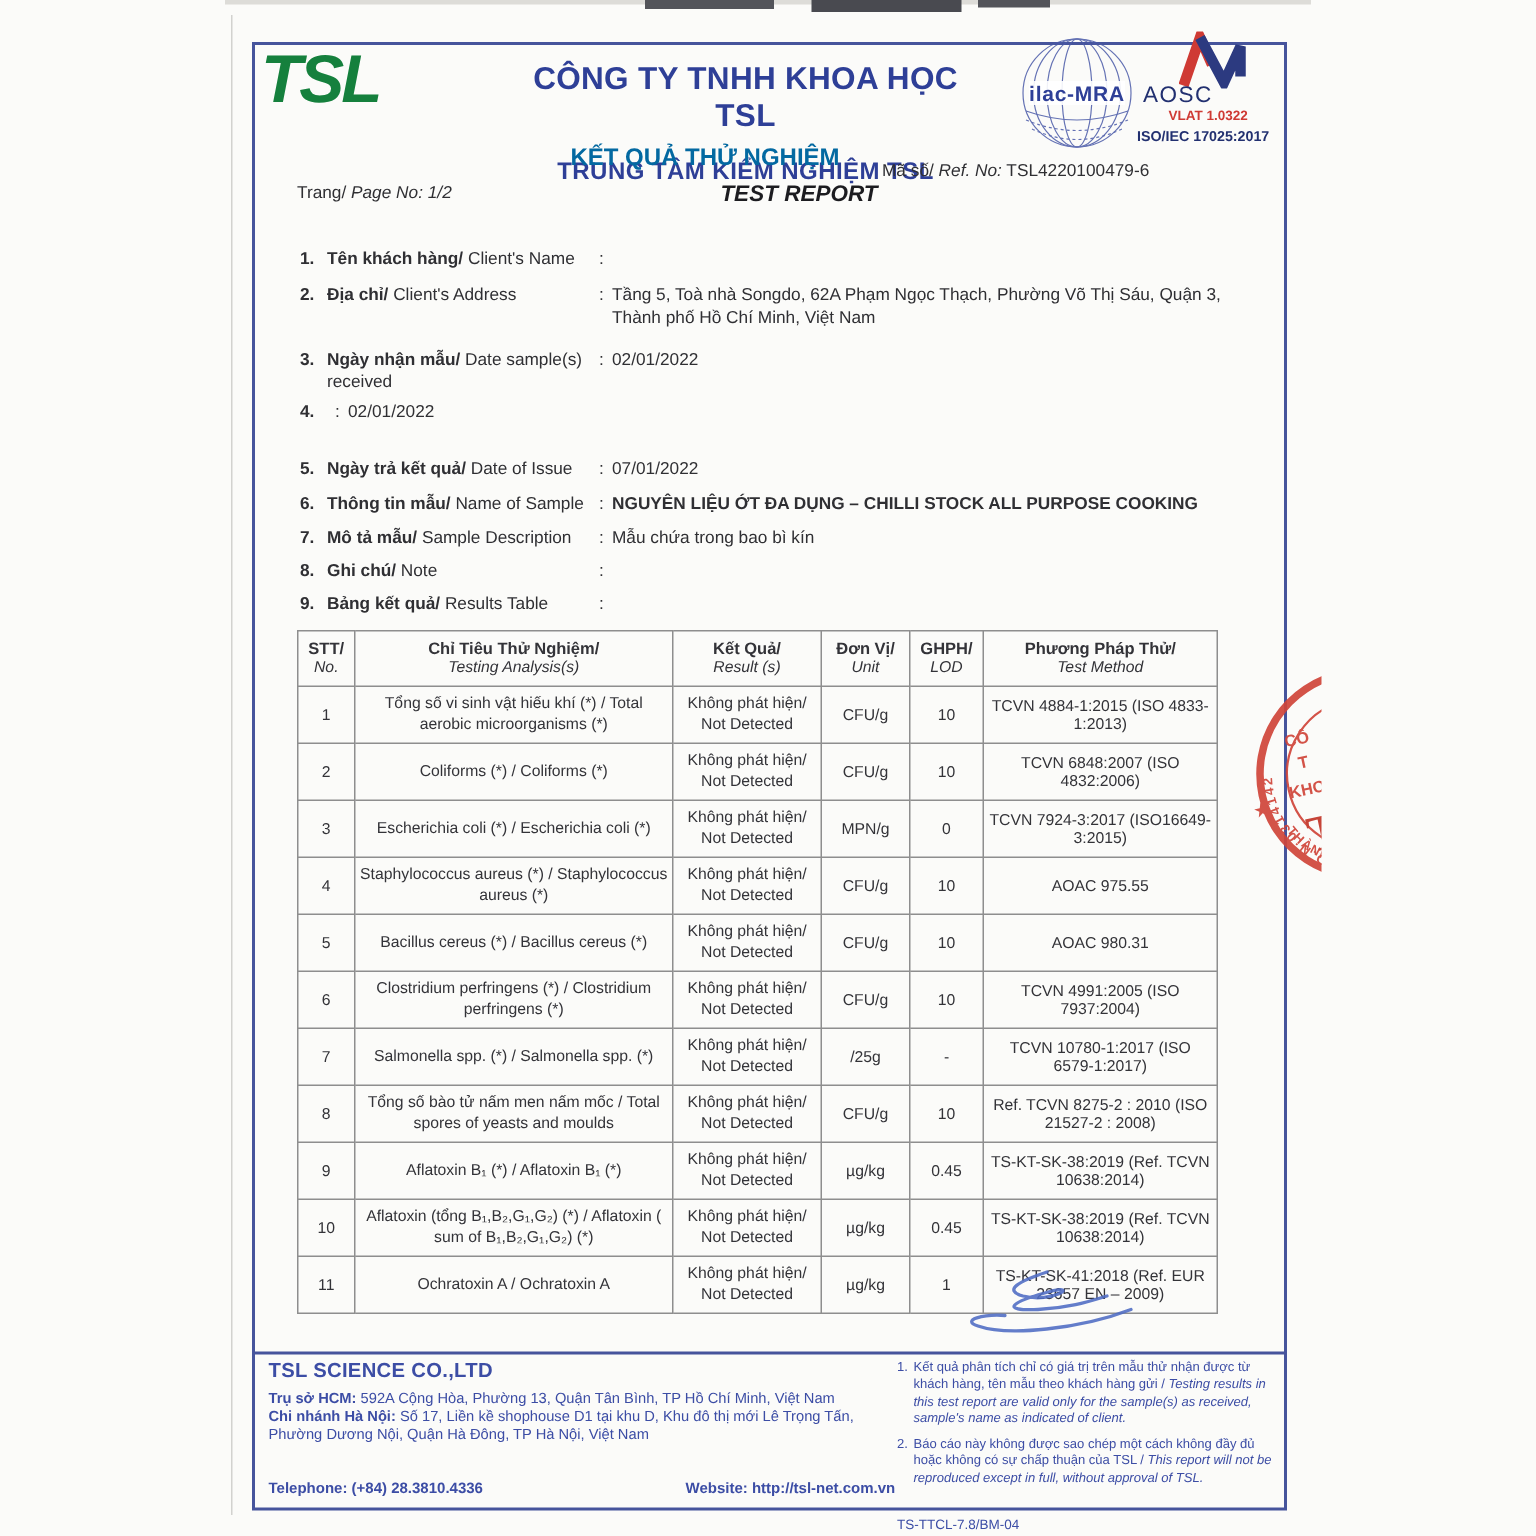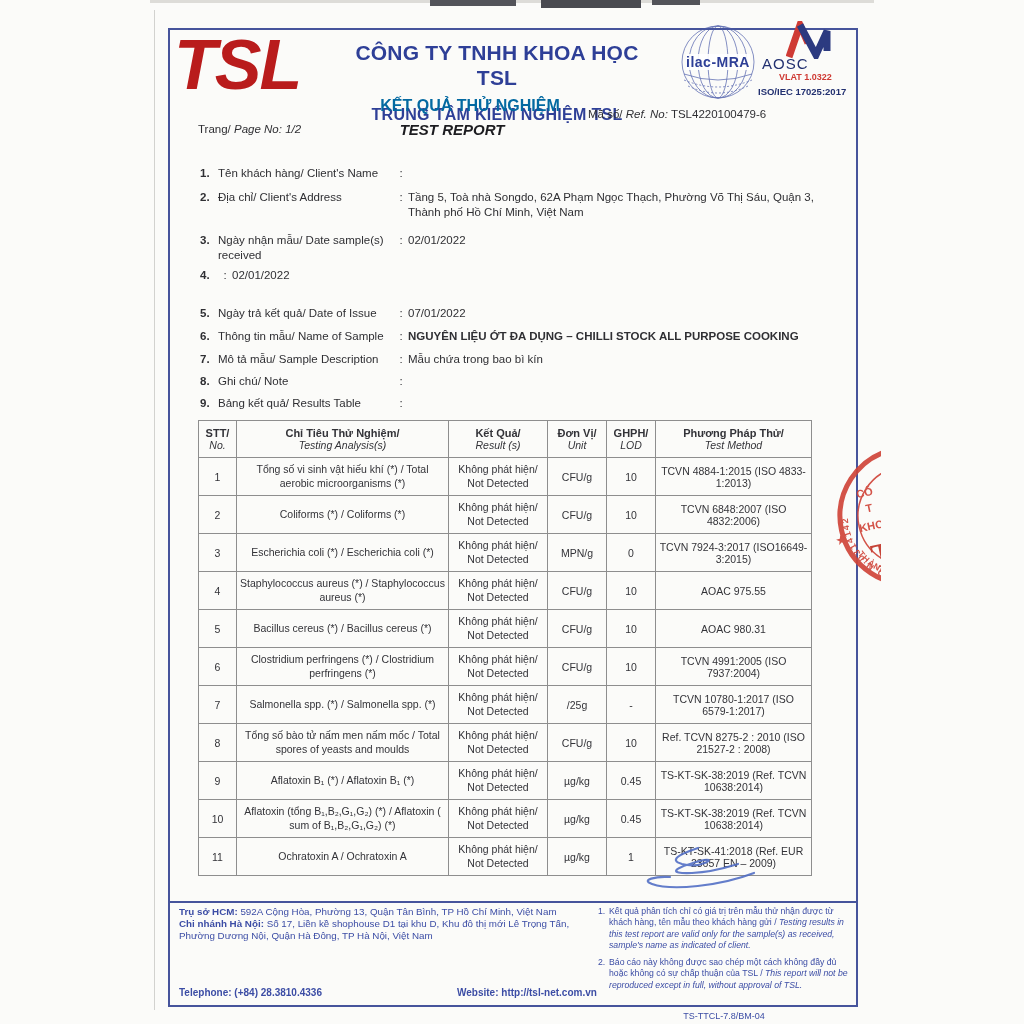"TSL" .tsl-logo { color: #b91c1c -> #15803d; font-size: 70px -> 45px }
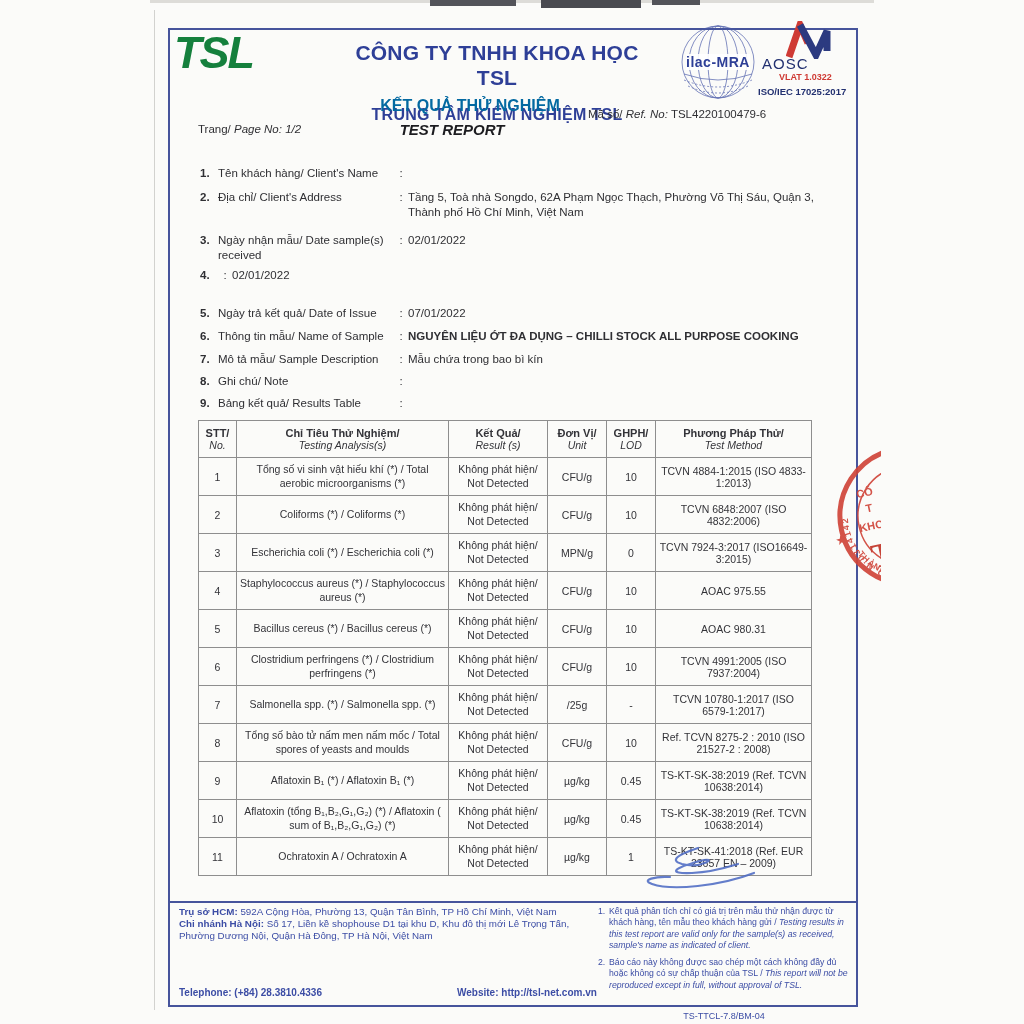"TEST REPORT" .title-en { left: 337px -> 355px; text-align: center -> right }
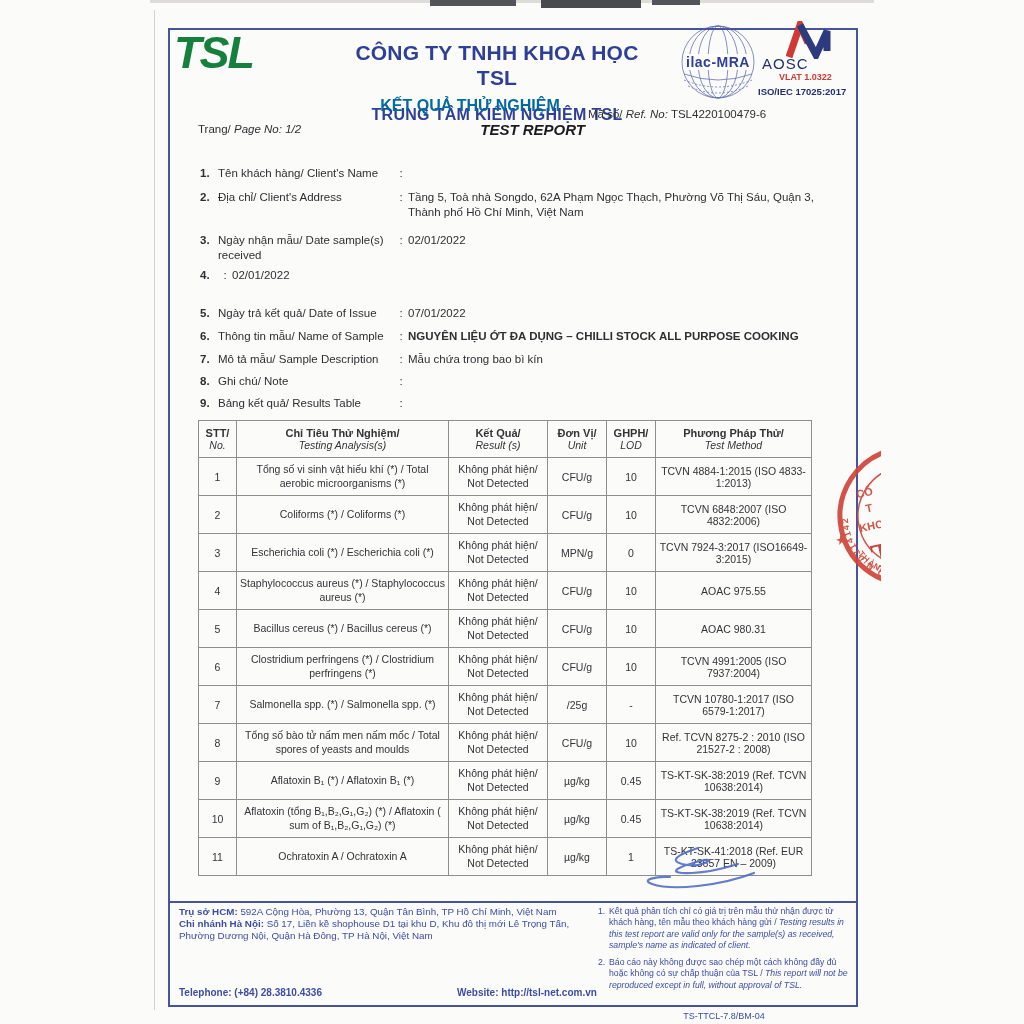"Tên khách hàng/" .f-label .vn { font-weight: normal -> bold }
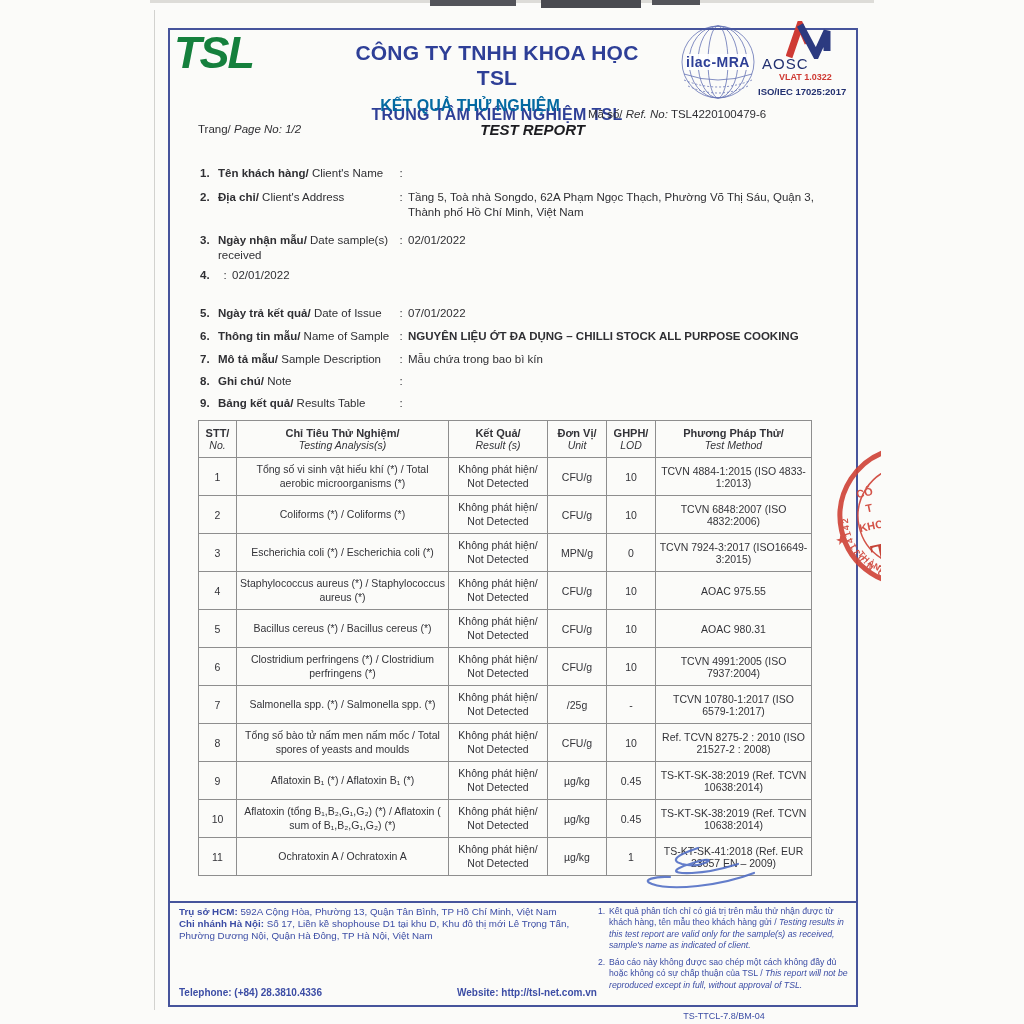"TSL SCIENCE CO.,LTD" div.co { html: none -> <div>TSL SCIENCE CO.,LTD</div> }
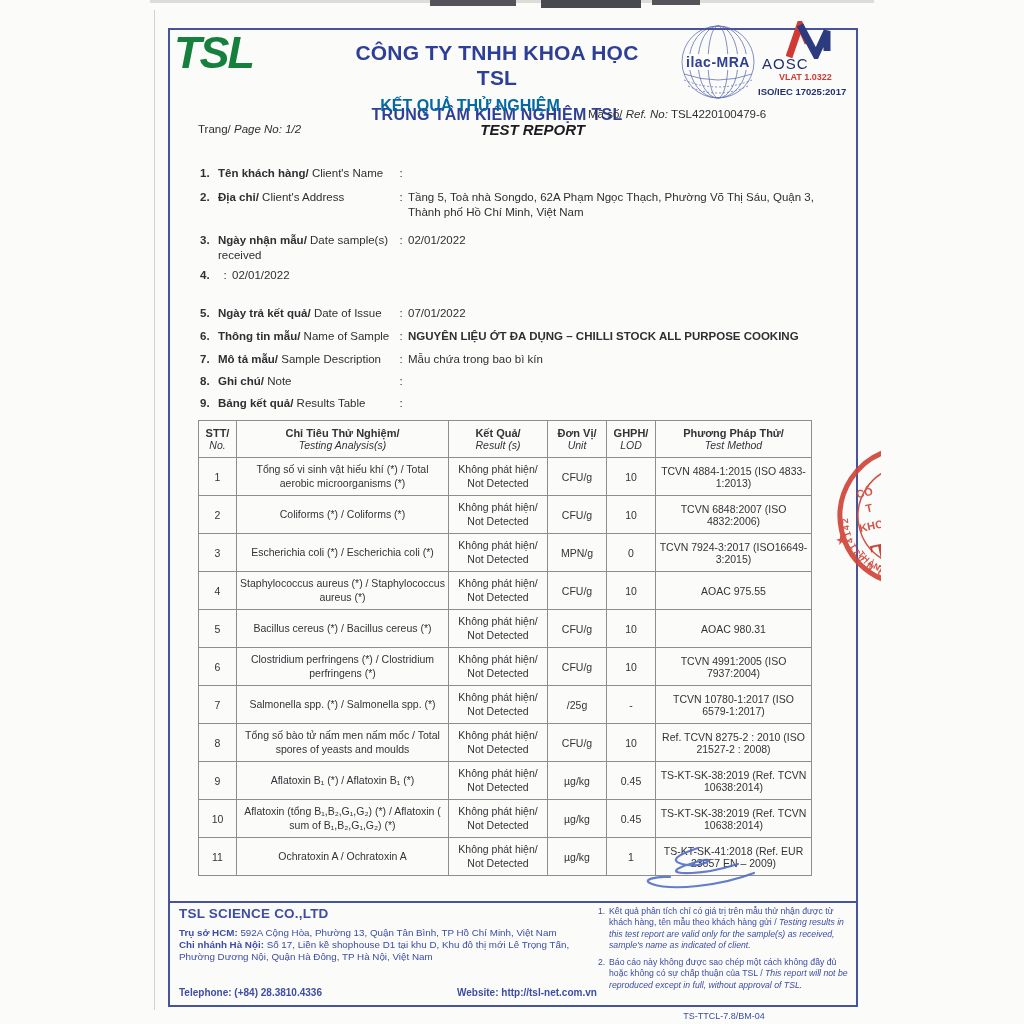"TS-TTCL-7.8/BM-04" .form-code { text-align: center -> left }
